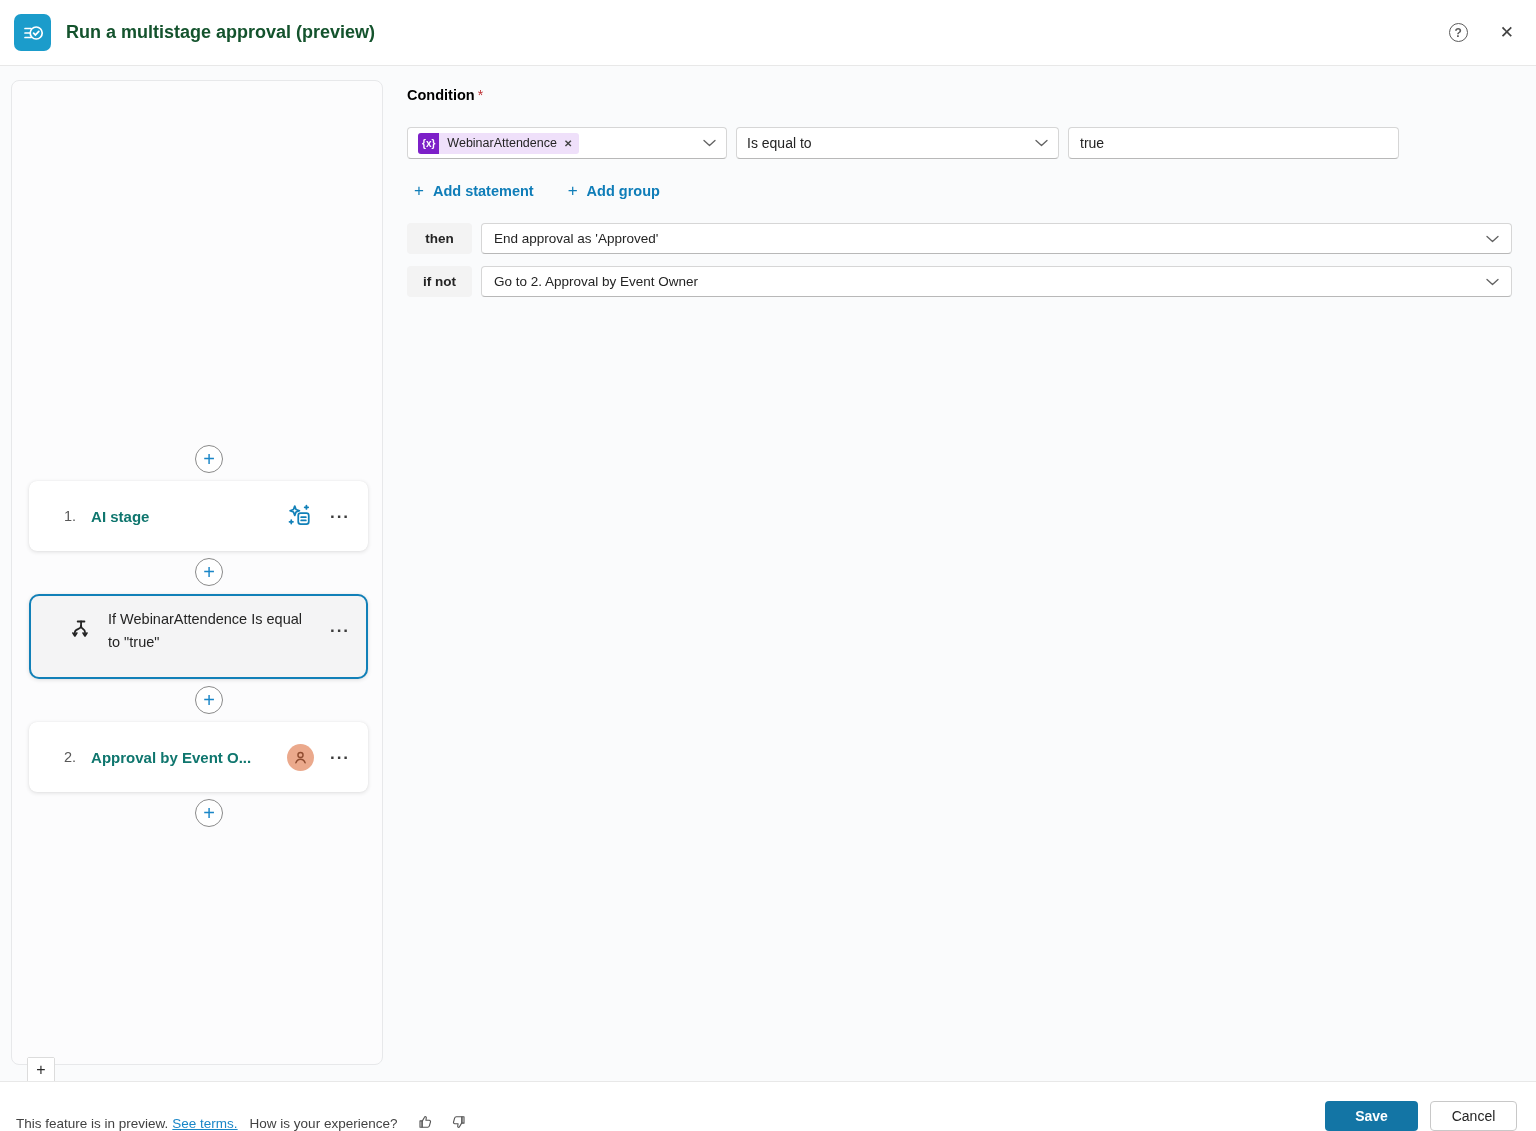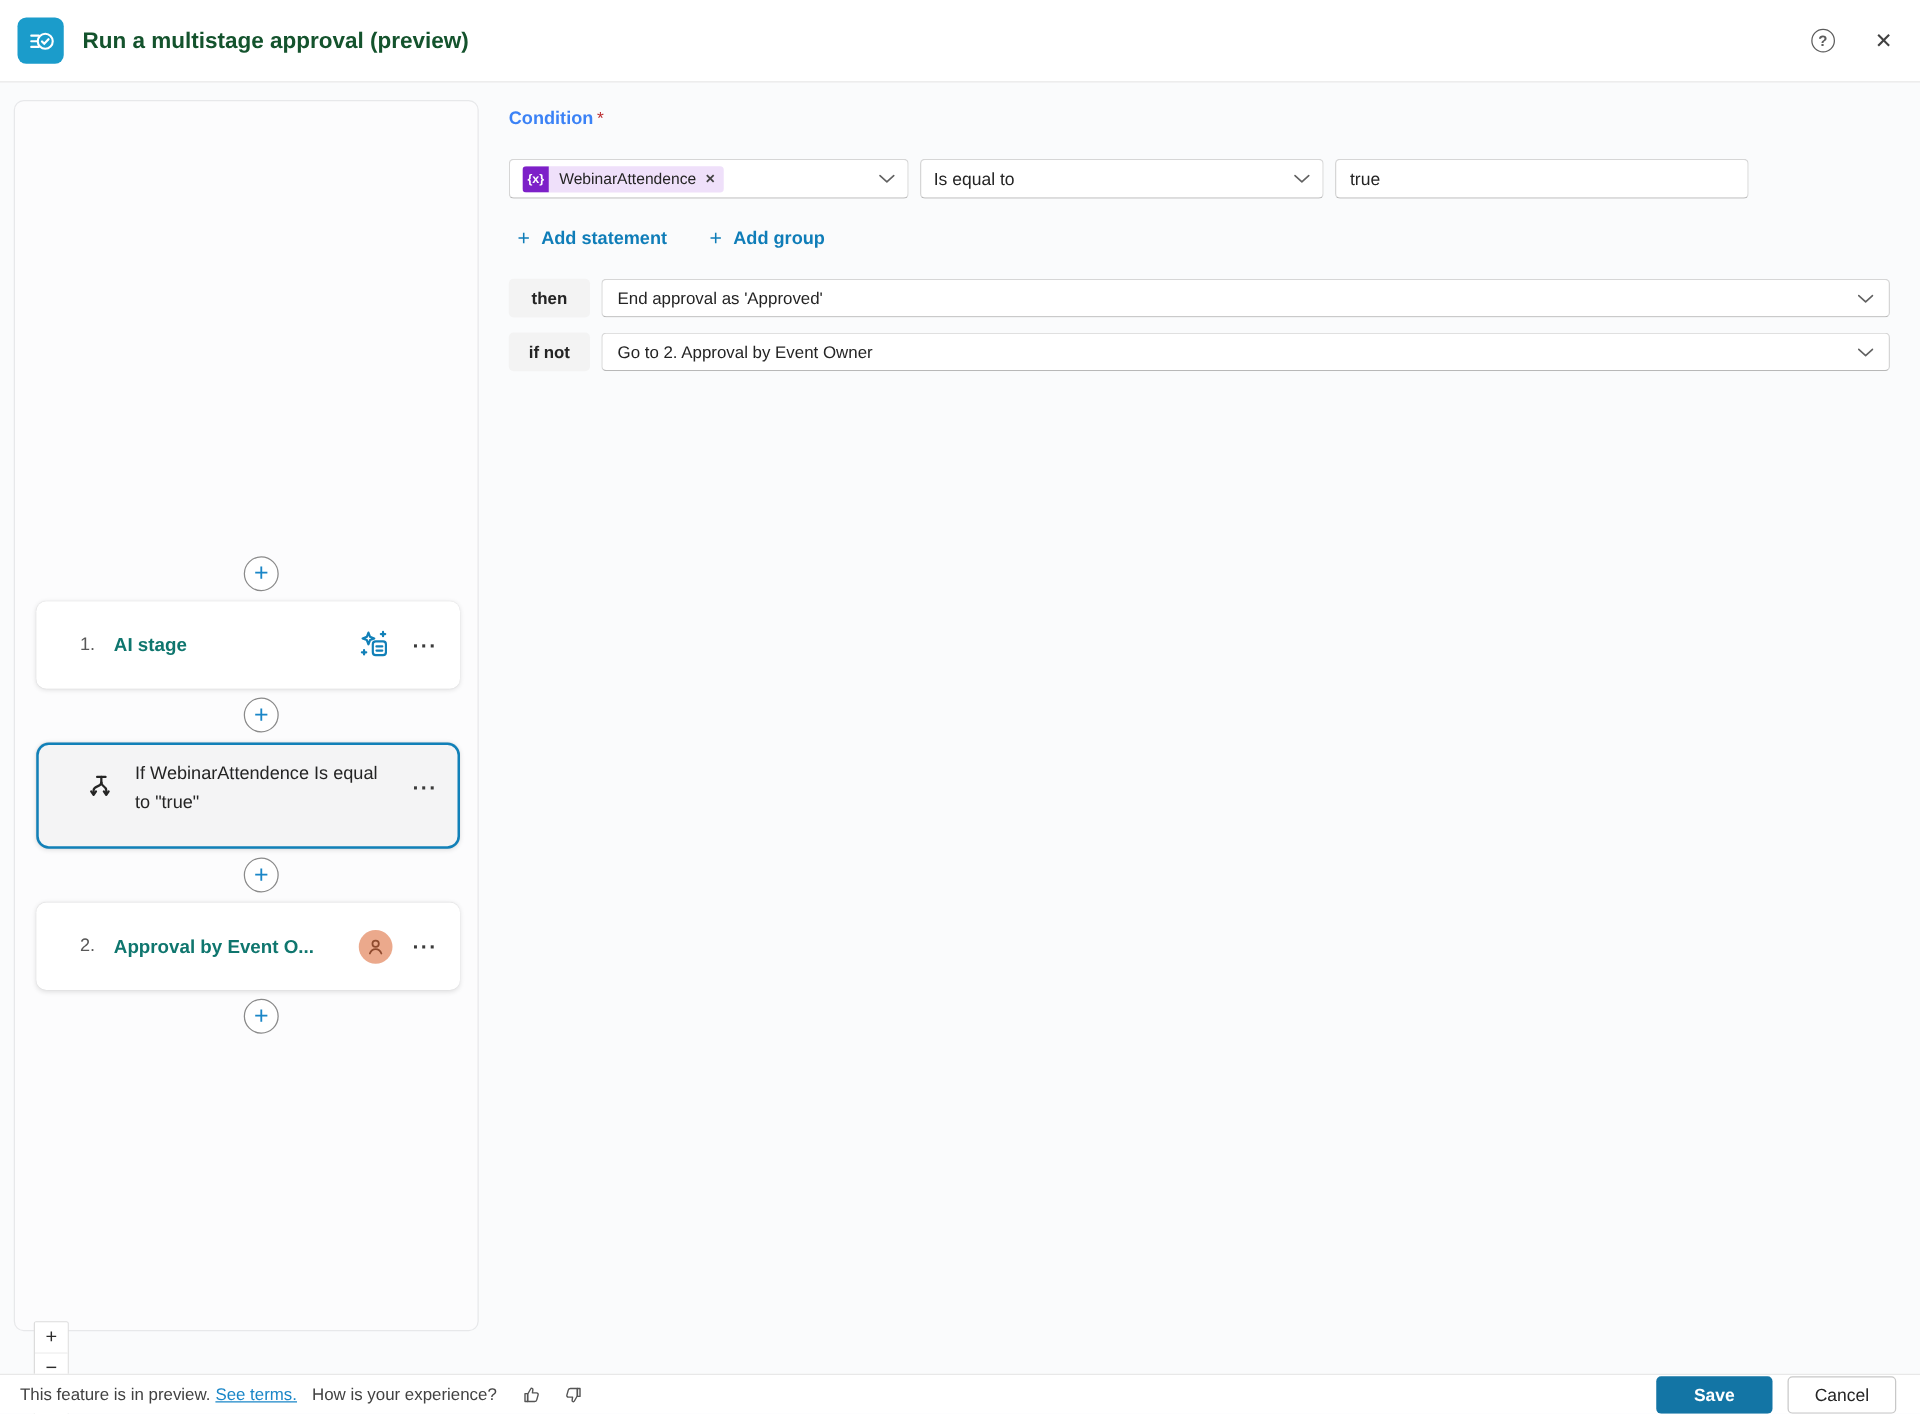"Condition" .cond-title { color: #3b82f6 -> #000000 }
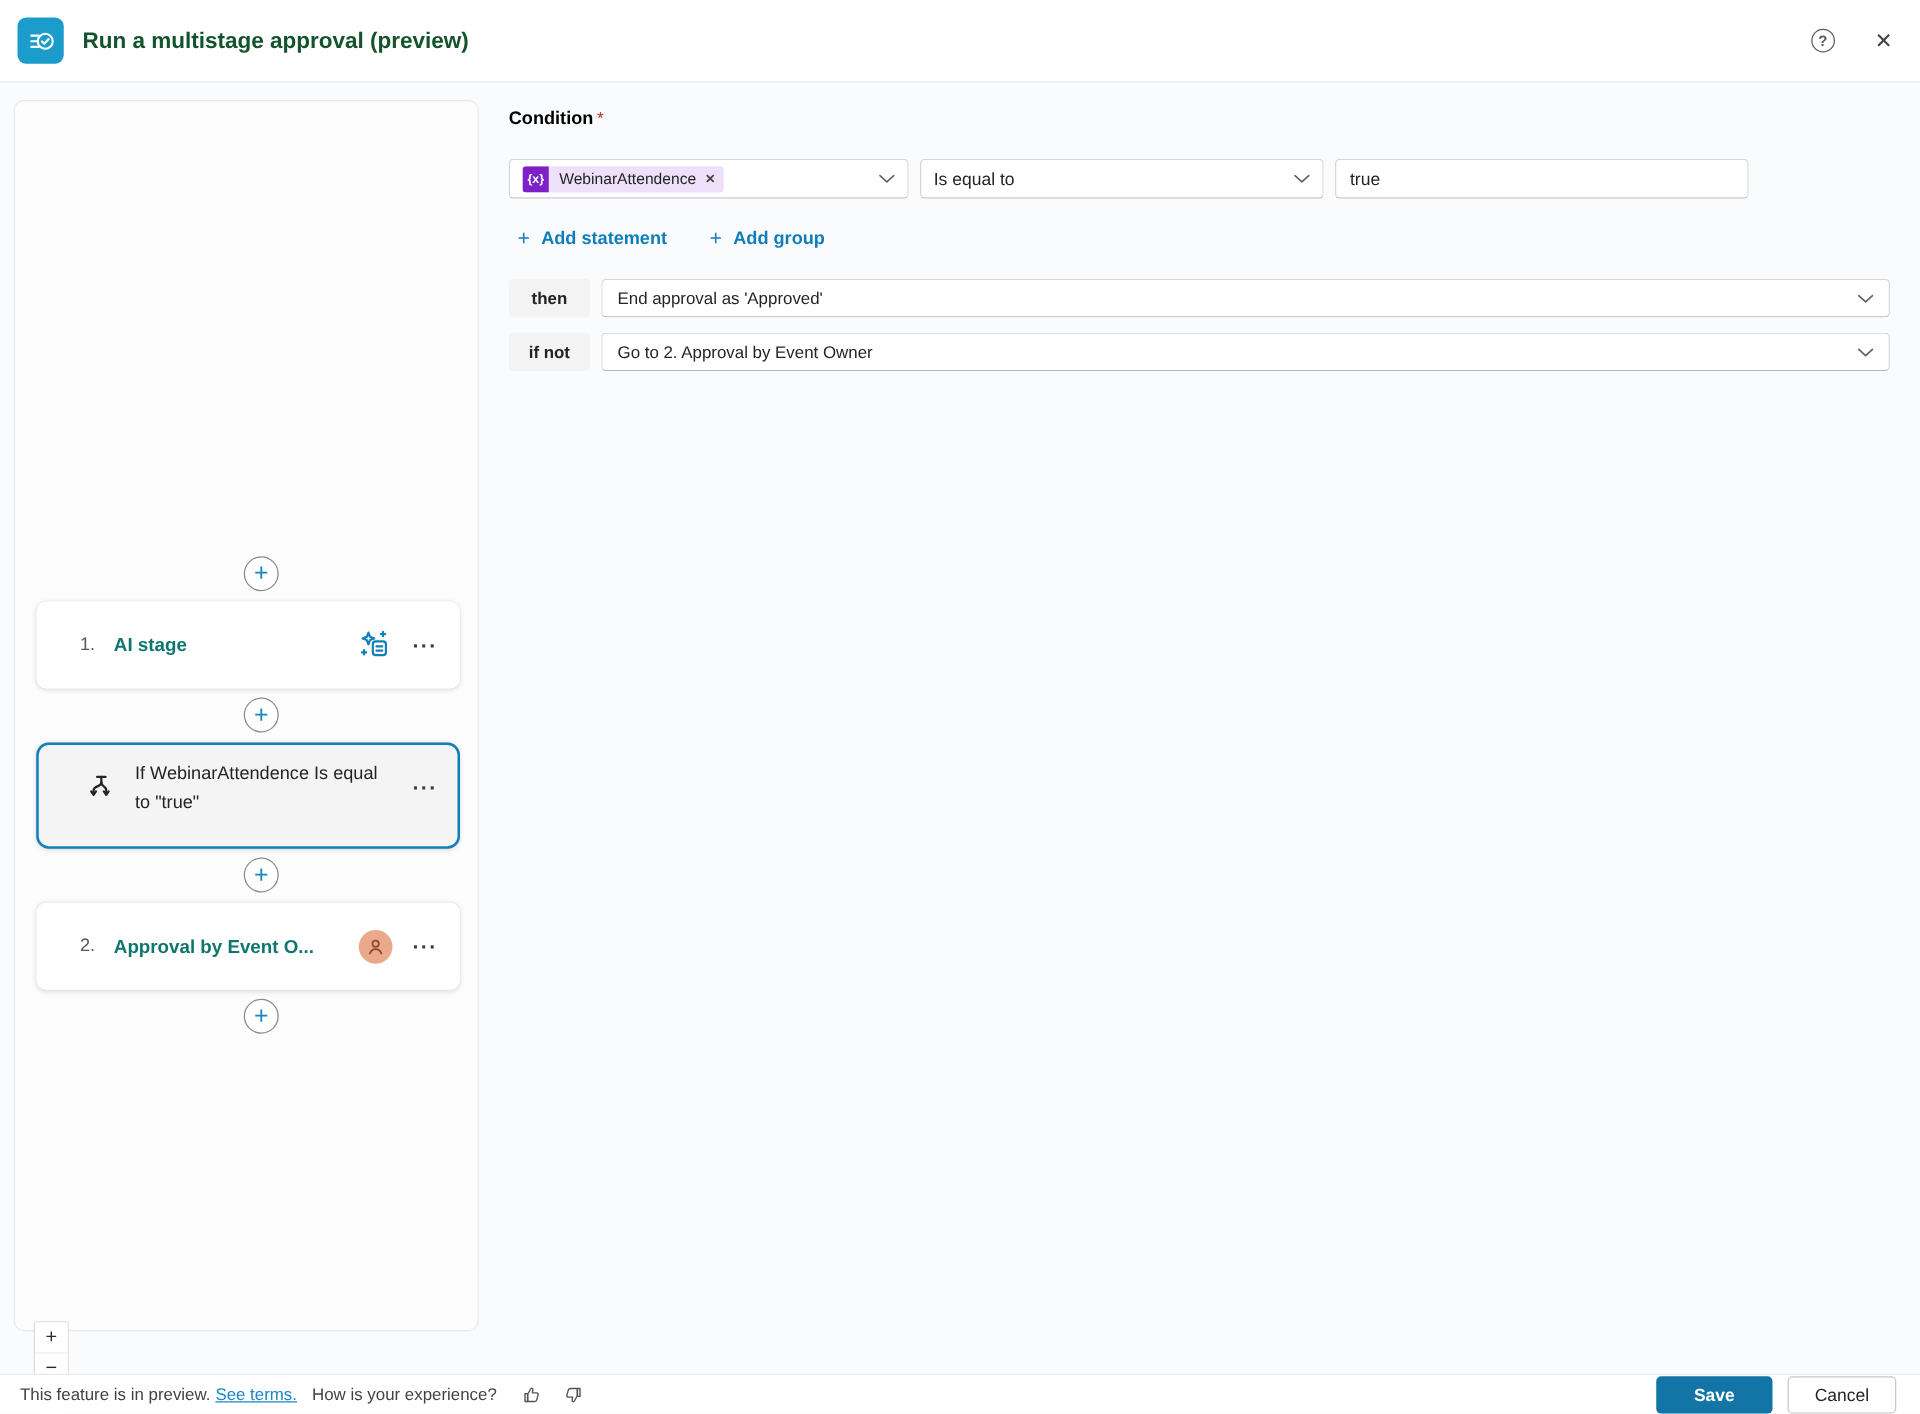"This feature is in preview." .footer { align-items: center -> flex-end; height: 32px -> 50px }
